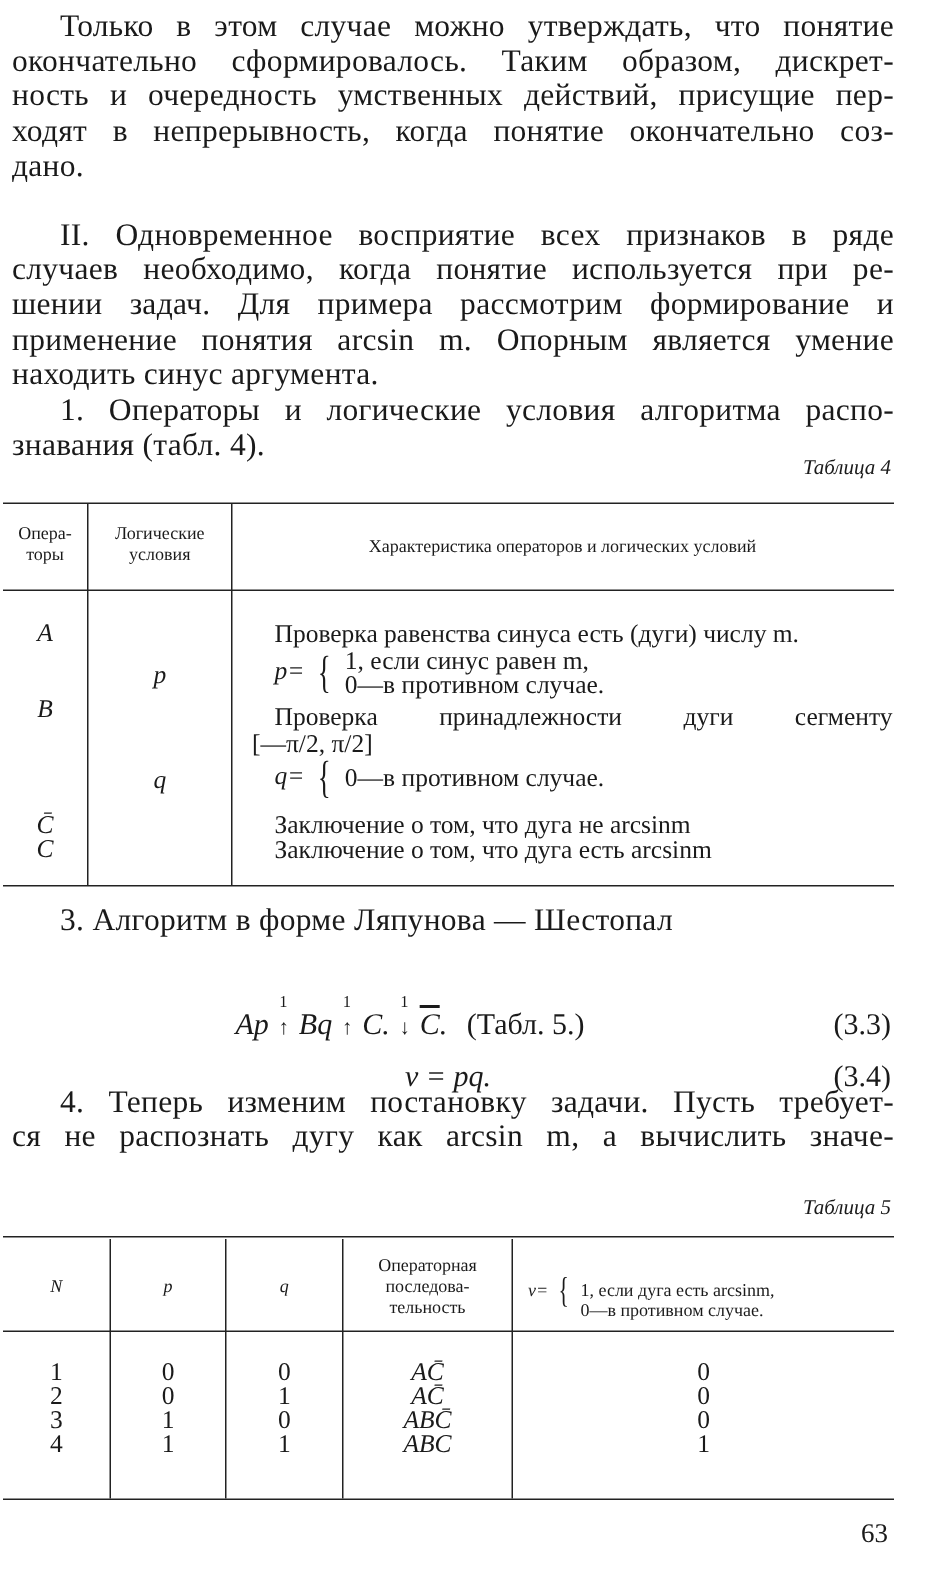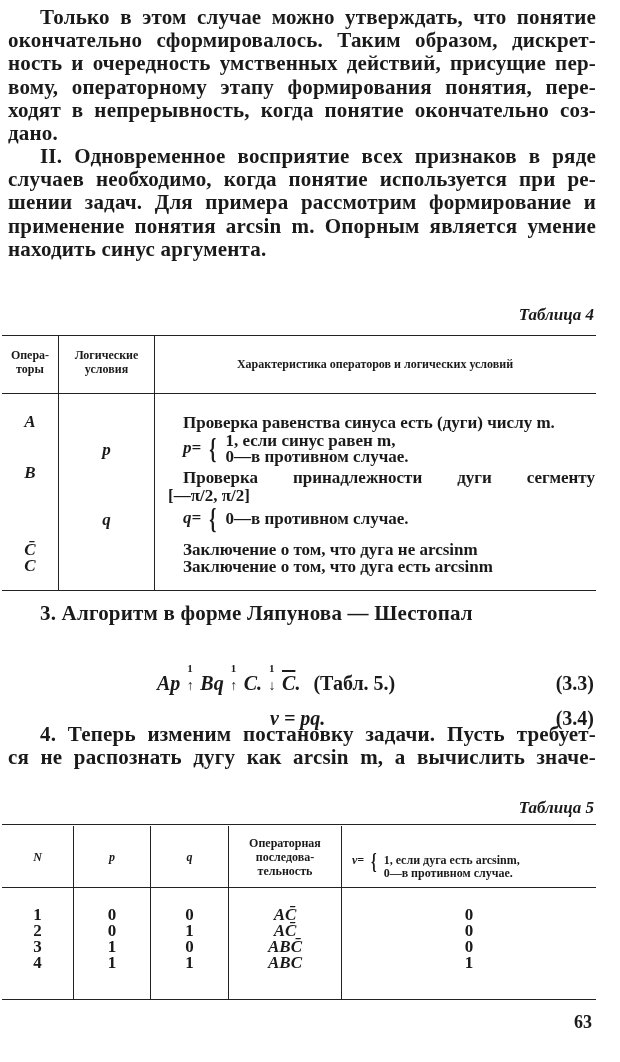"Только в этом случае можно" .page { font-weight: bold -> none }
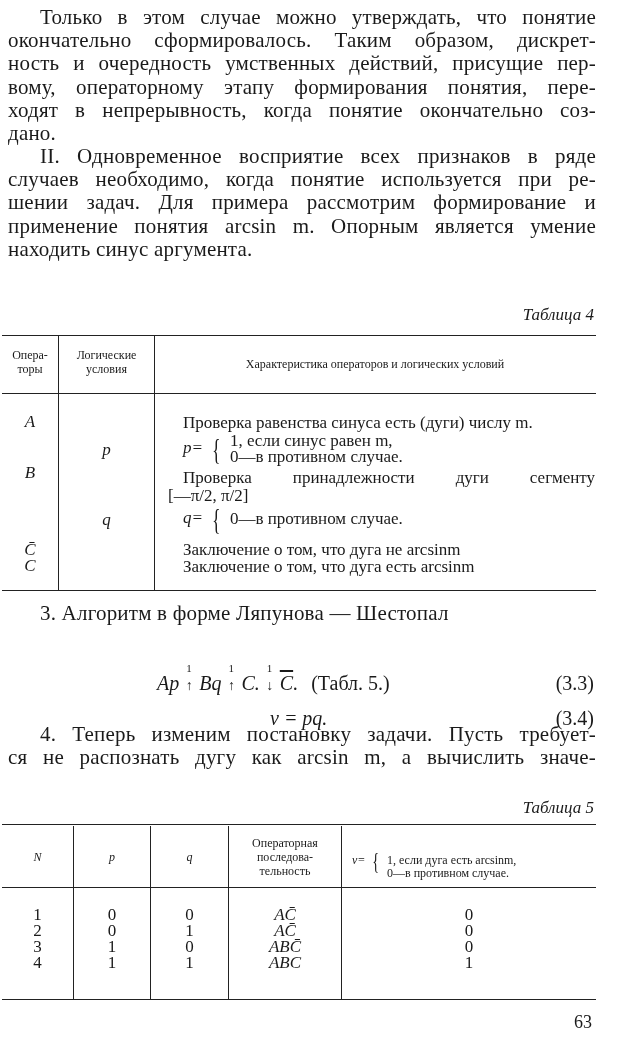"вому, операторному этапу формирования" span.ln { html: <span>вому, операторному этапу формирования понятия, пере-</span> -> none }
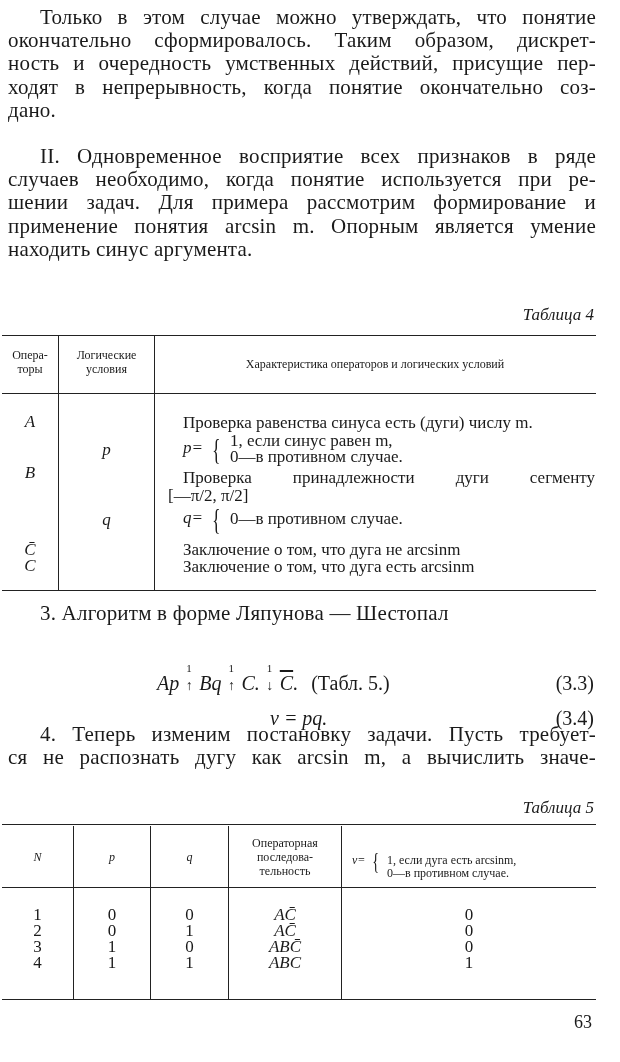"1. Операторы и логические условия" div.para { html: none -> <div> <span>1. Операторы и логические условия алгоритма распо-</span> <span>знавания (табл. 4).</span> </div> }
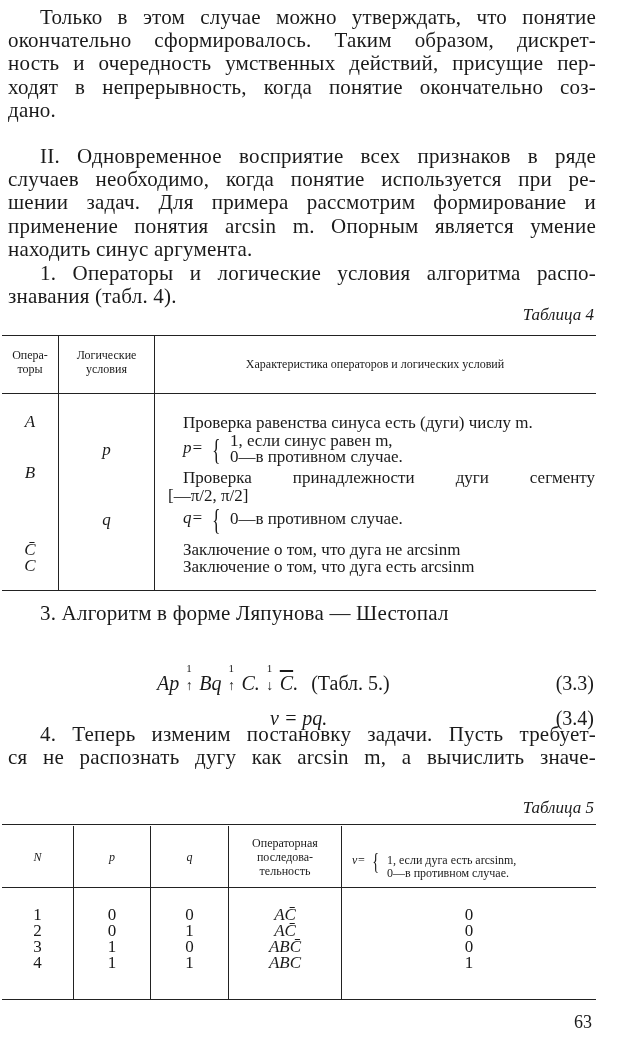"Таблица 4" .table-caption { font-size: 17px -> 14px }
